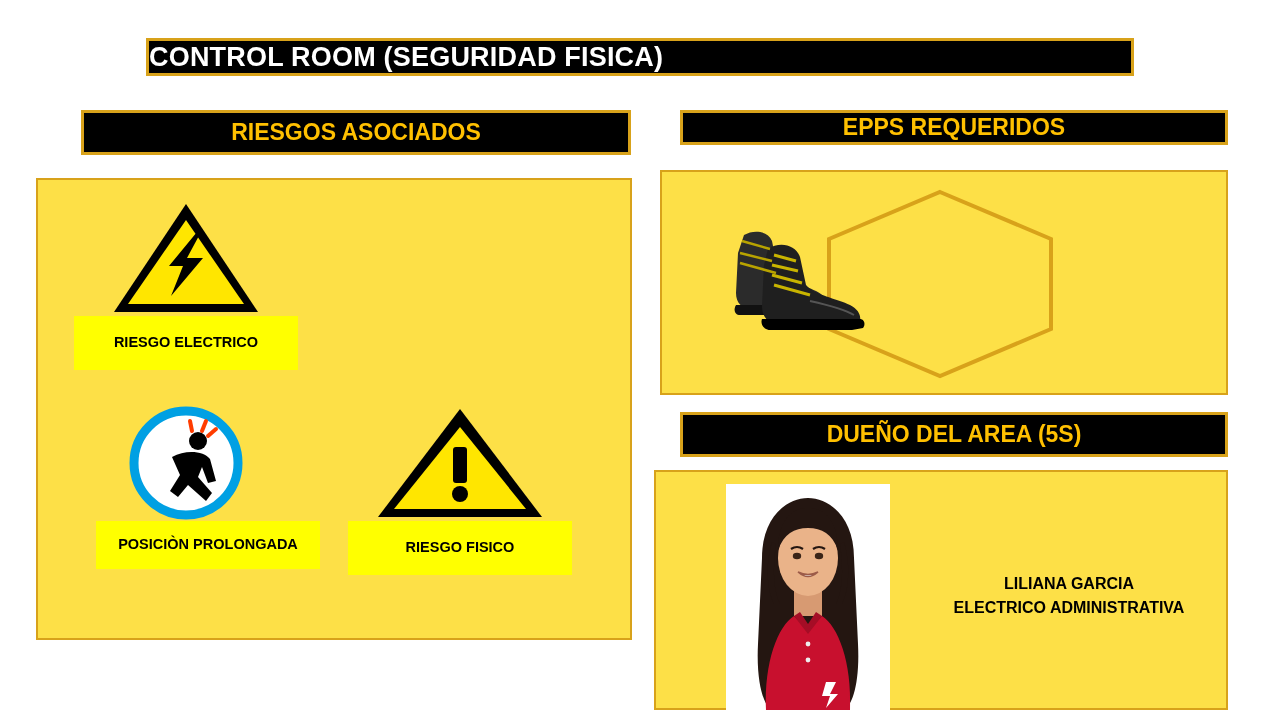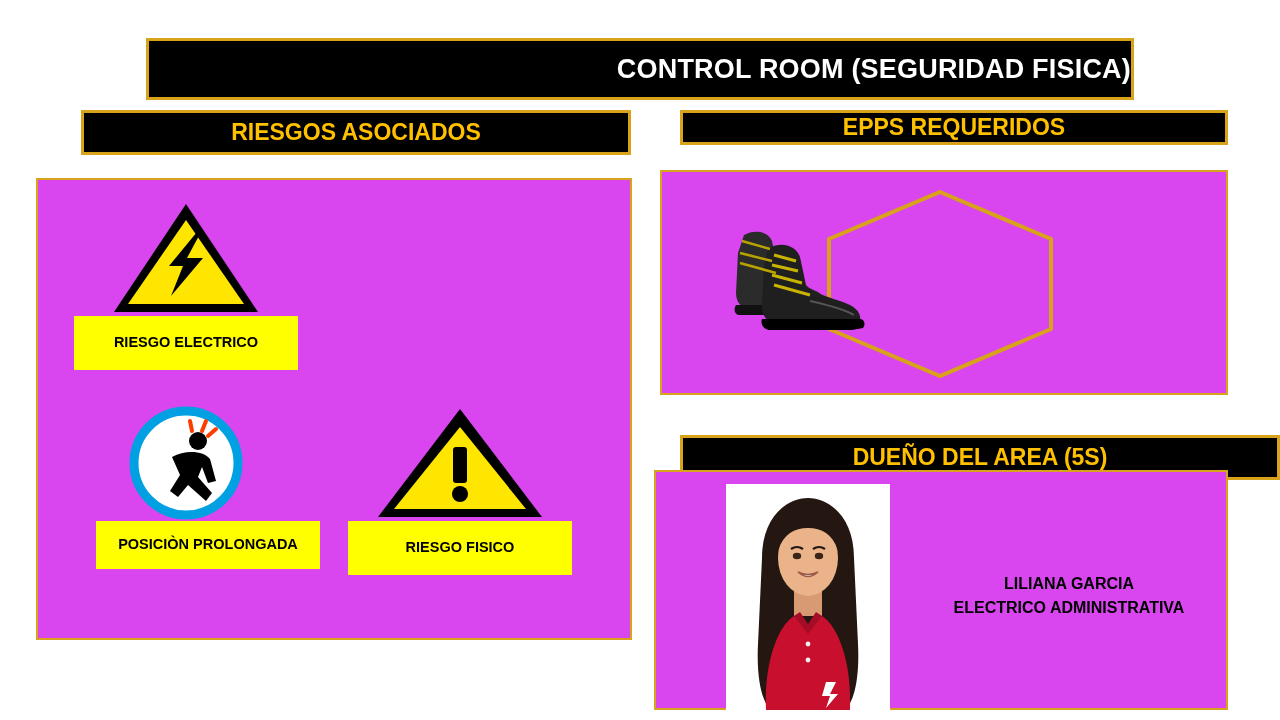"CONTROL ROOM (SEGURIDAD FISICA)" .title-banner { height: 62px -> 38px; justify-content: flex-end -> flex-start }
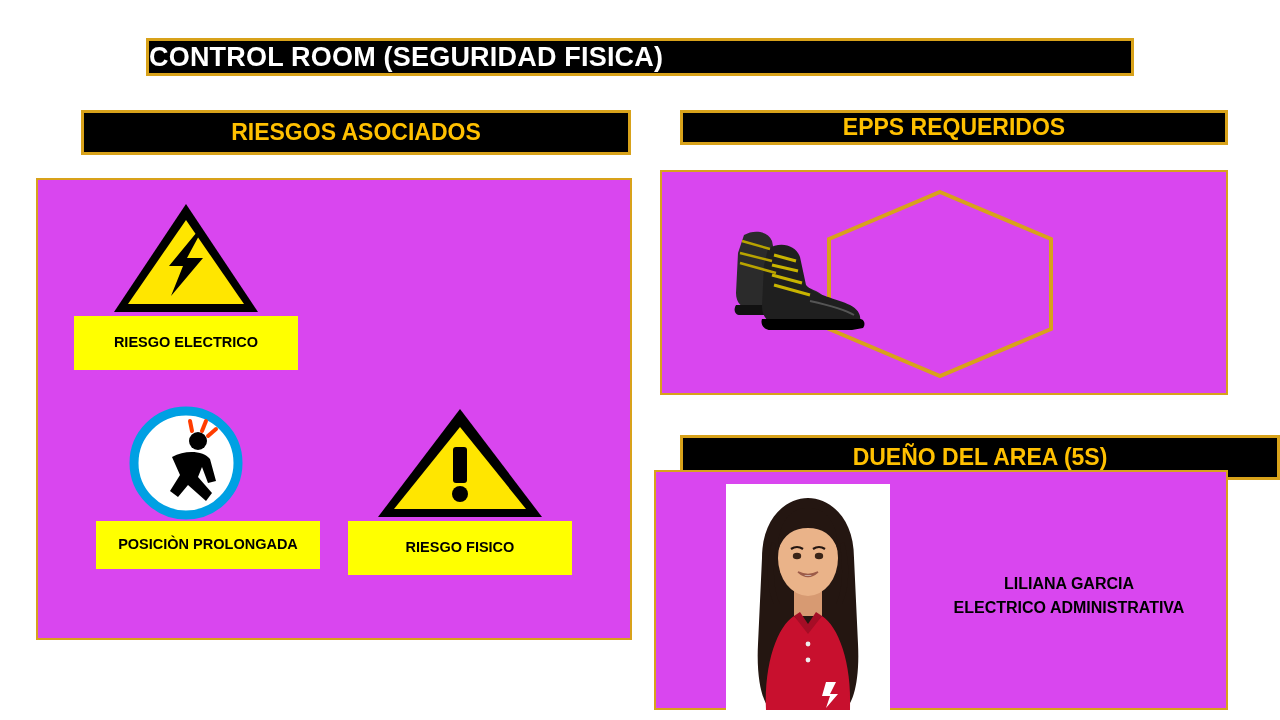"RIESGO ELECTRICO" .panel { background: #d946ef -> #fde047 }
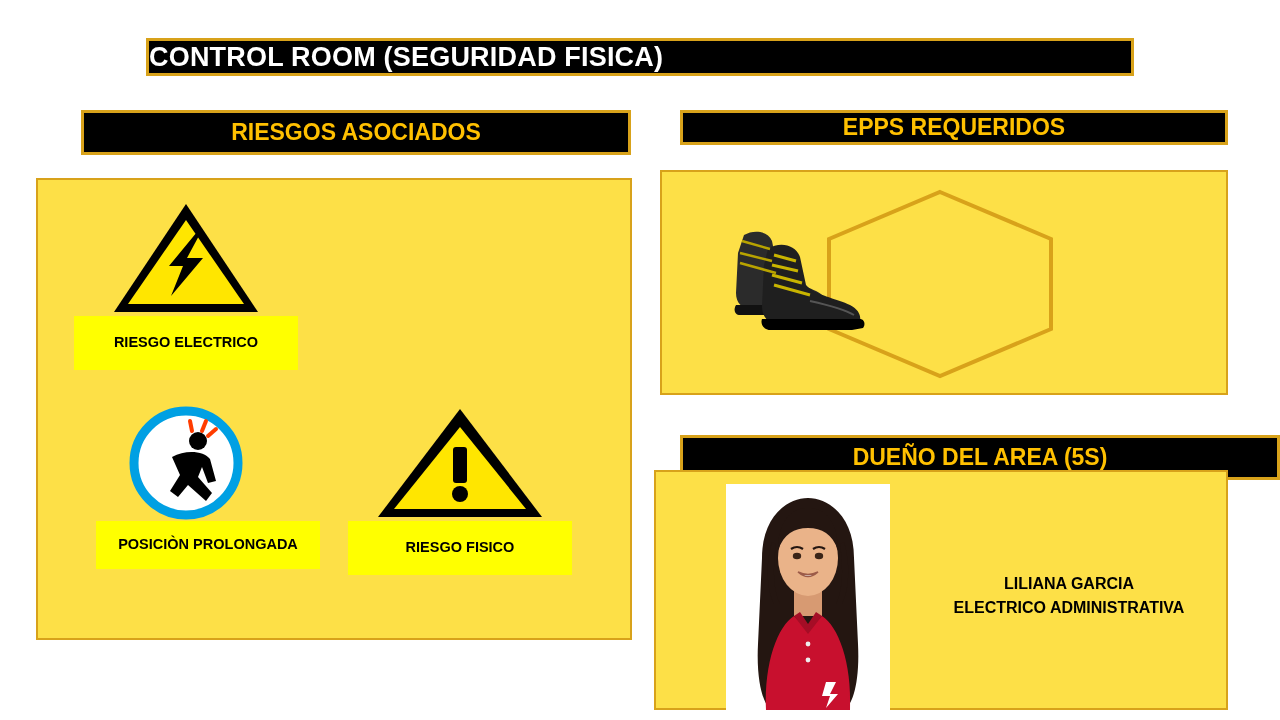"DUEÑO DEL AREA (5S)" #banner-dueno { top: 435px -> 412px; width: 600px -> 548px }
